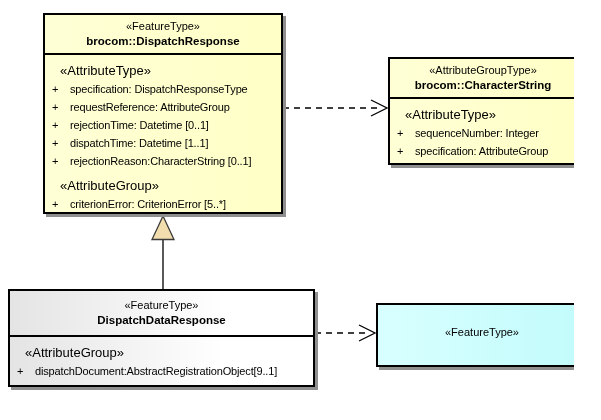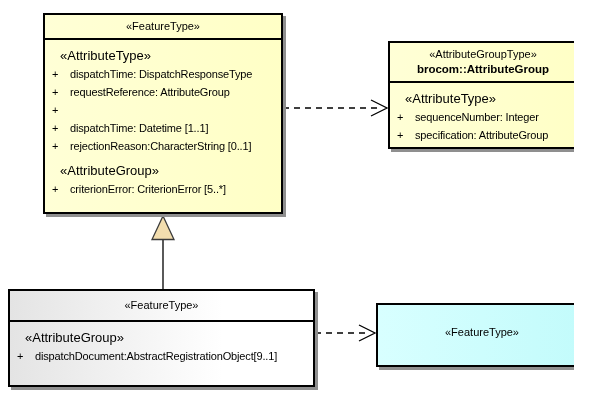"brocom::DispatchResponse" span.class-name { html: none -> <span>brocom::DispatchResponse</span> }
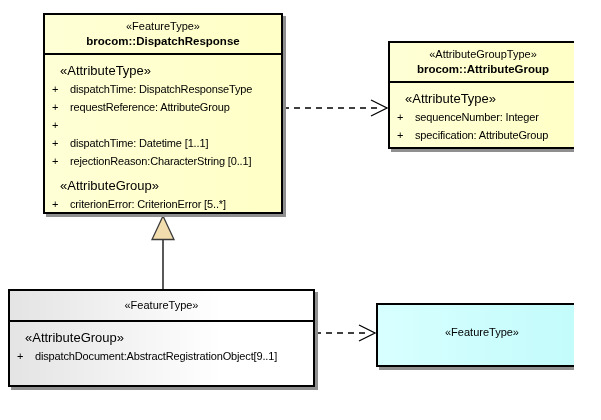"«AttributeGroupType»" div.uml-class { top: 41px -> 57px }
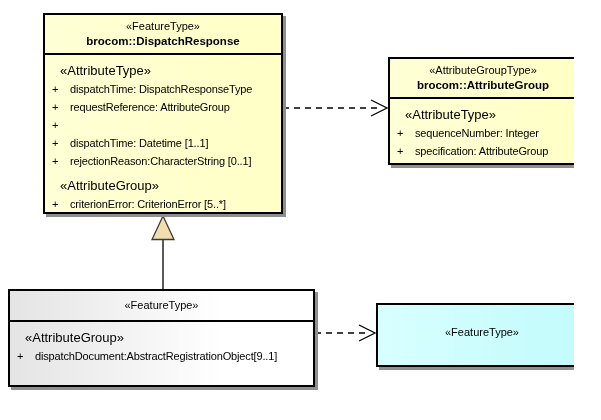"dispatchTime: DispatchResponseType" span.attr-text { text: dispatchTime -> specification }
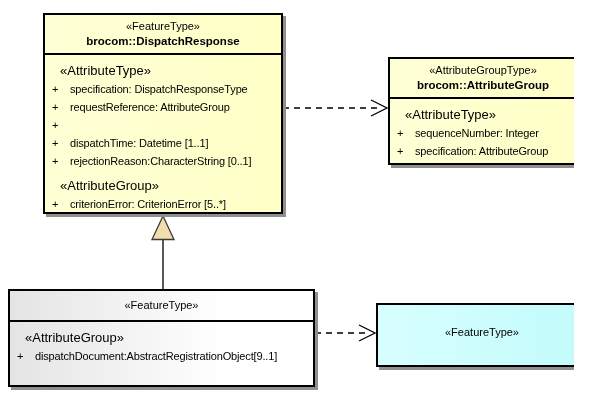"brocom::AttributeGroup" span.class-name { text: brocom::AttributeGroup -> brocom::CharacterString }
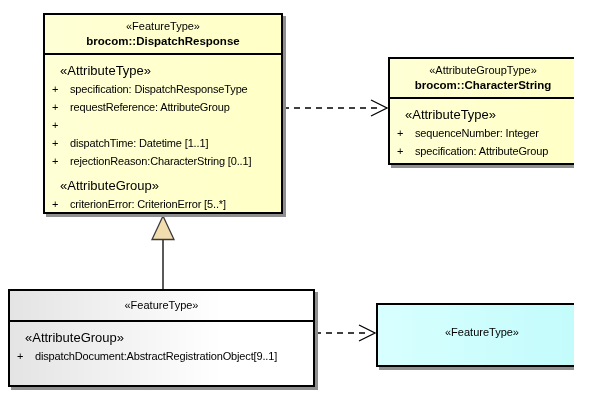"rejectionTime: Datetime [0..1]" span.attr-text { html: none -> <span>rejectionTime: Datetime [0..1]</span> }
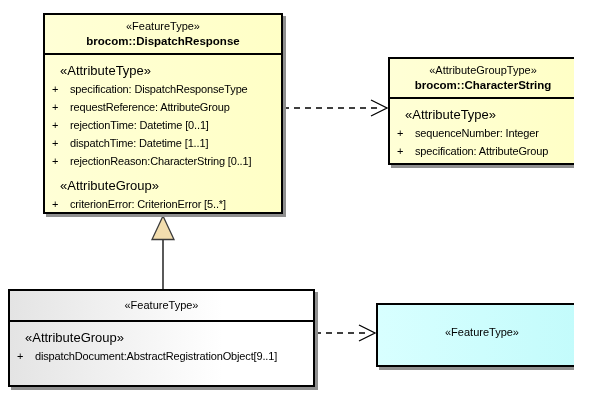"DispatchDataResponse" span.class-name { html: none -> <span>DispatchDataResponse</span> }
